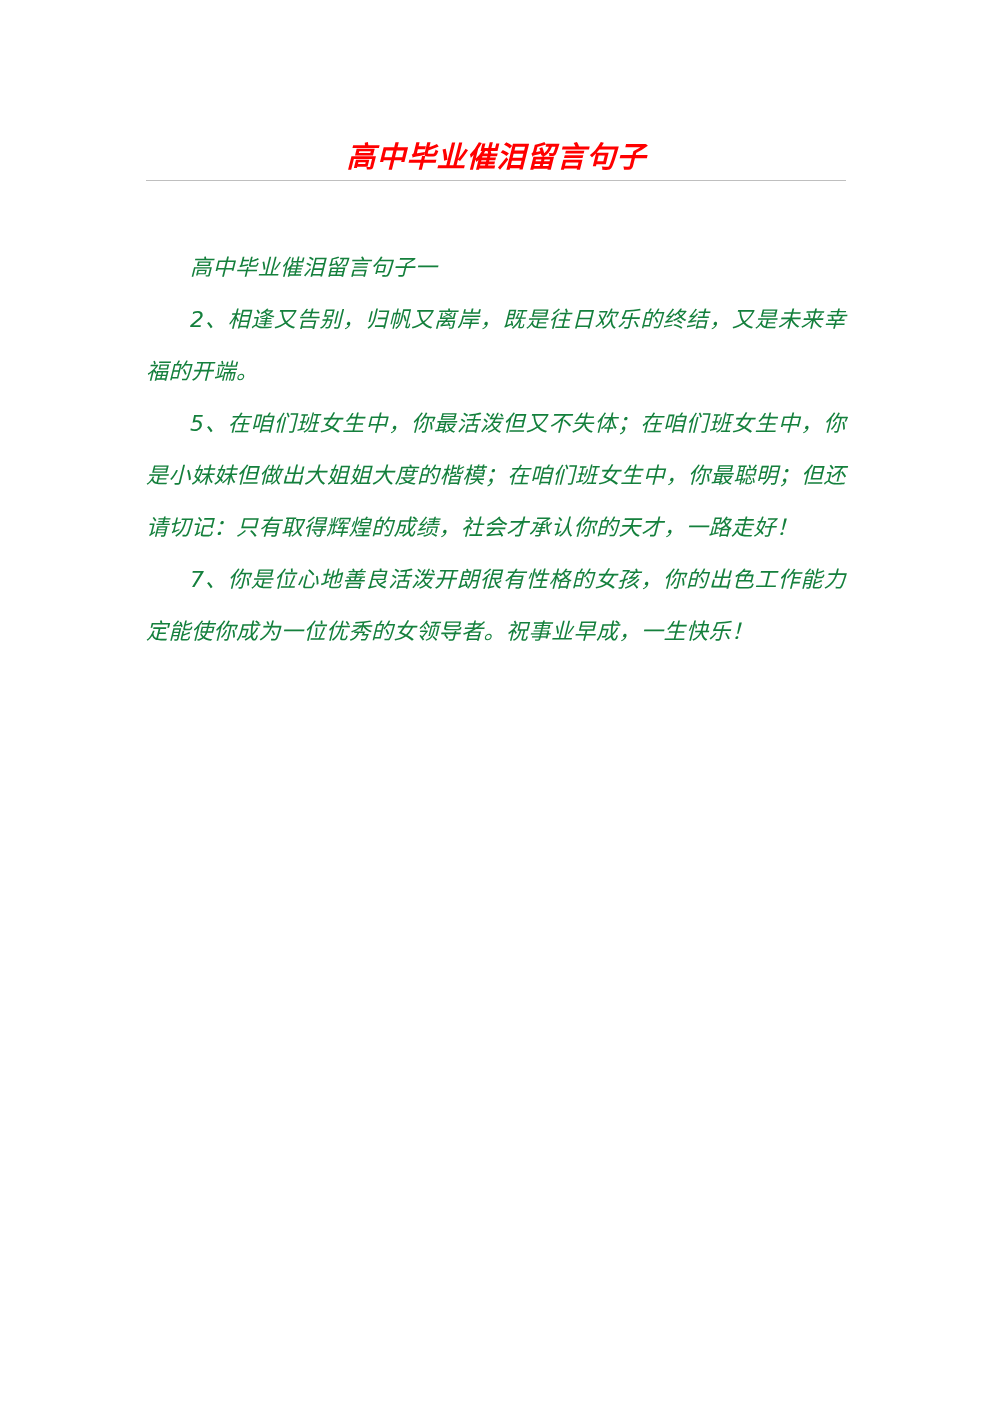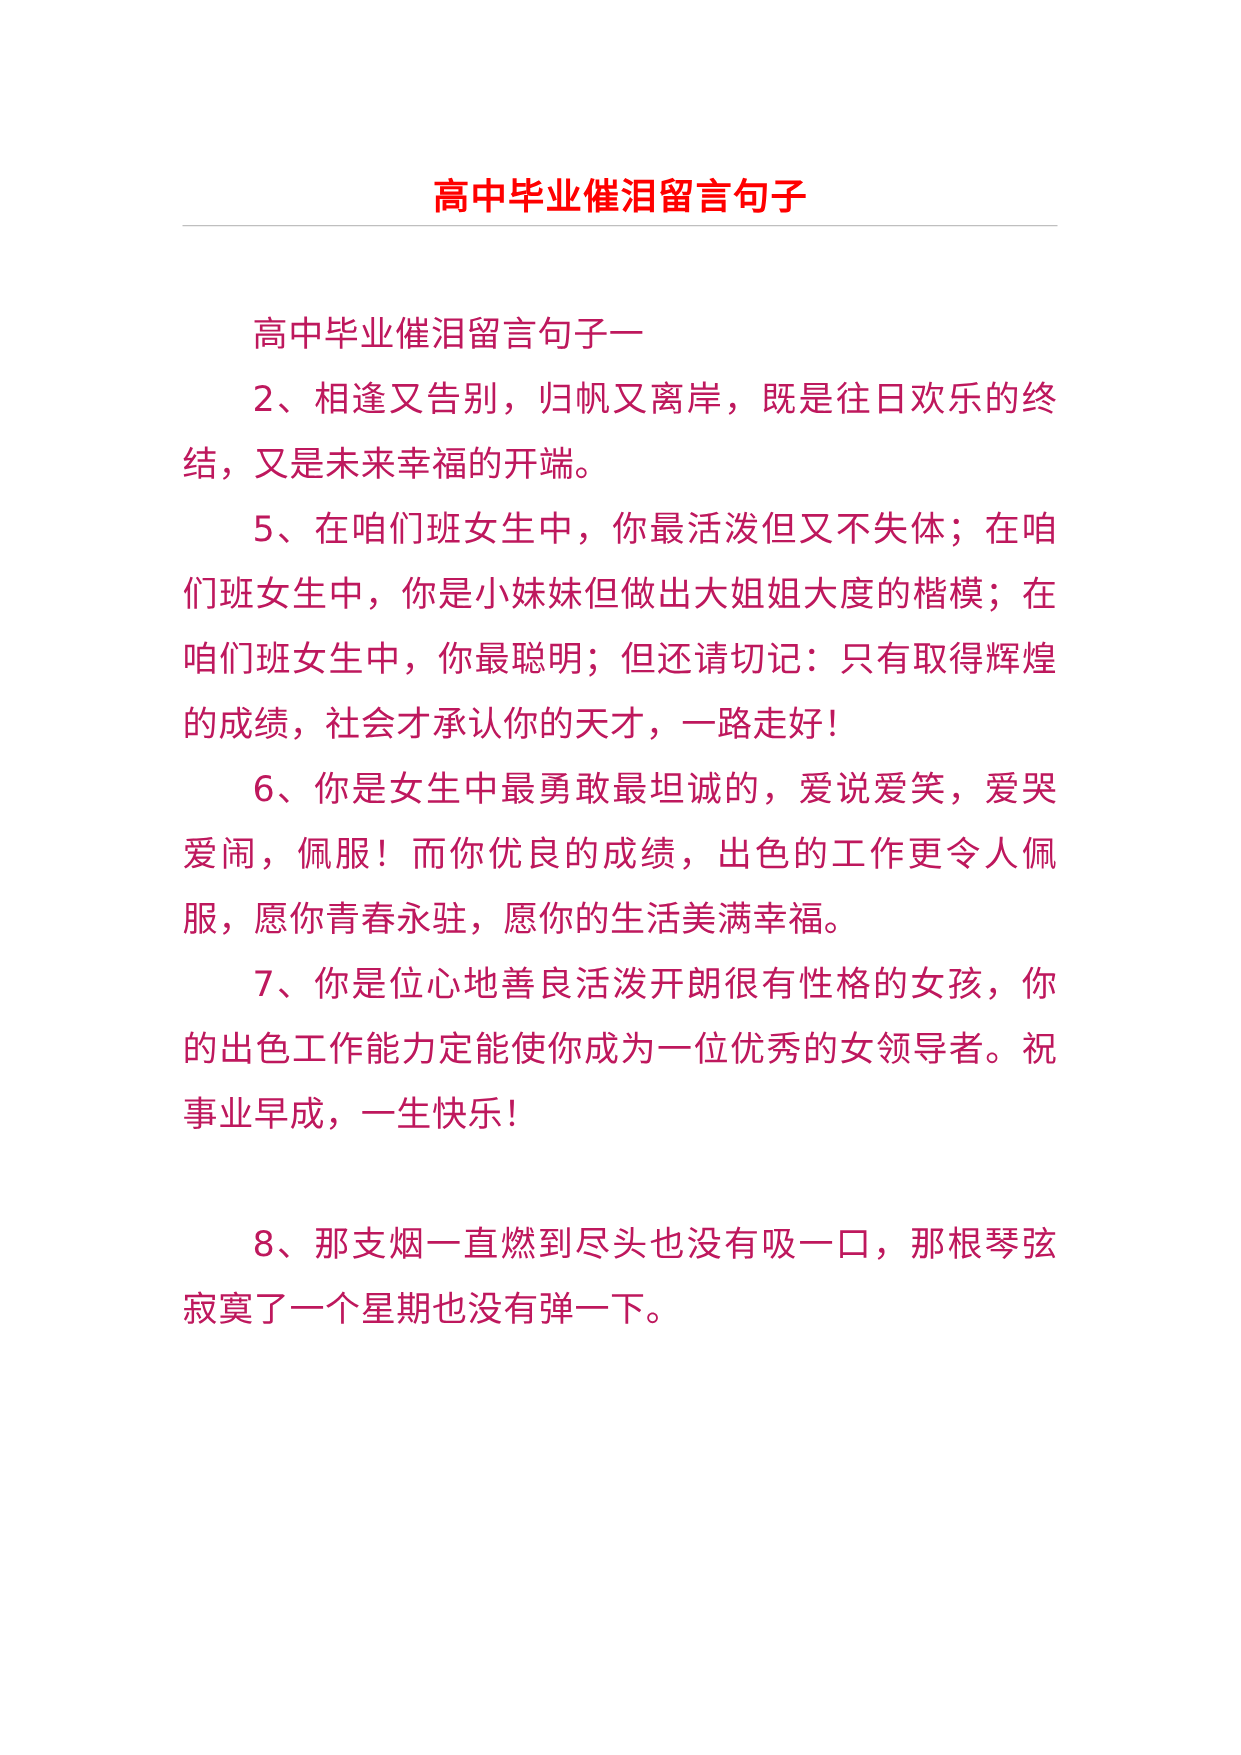"高中毕业催泪留言句子" .page { font-style: none -> italic }
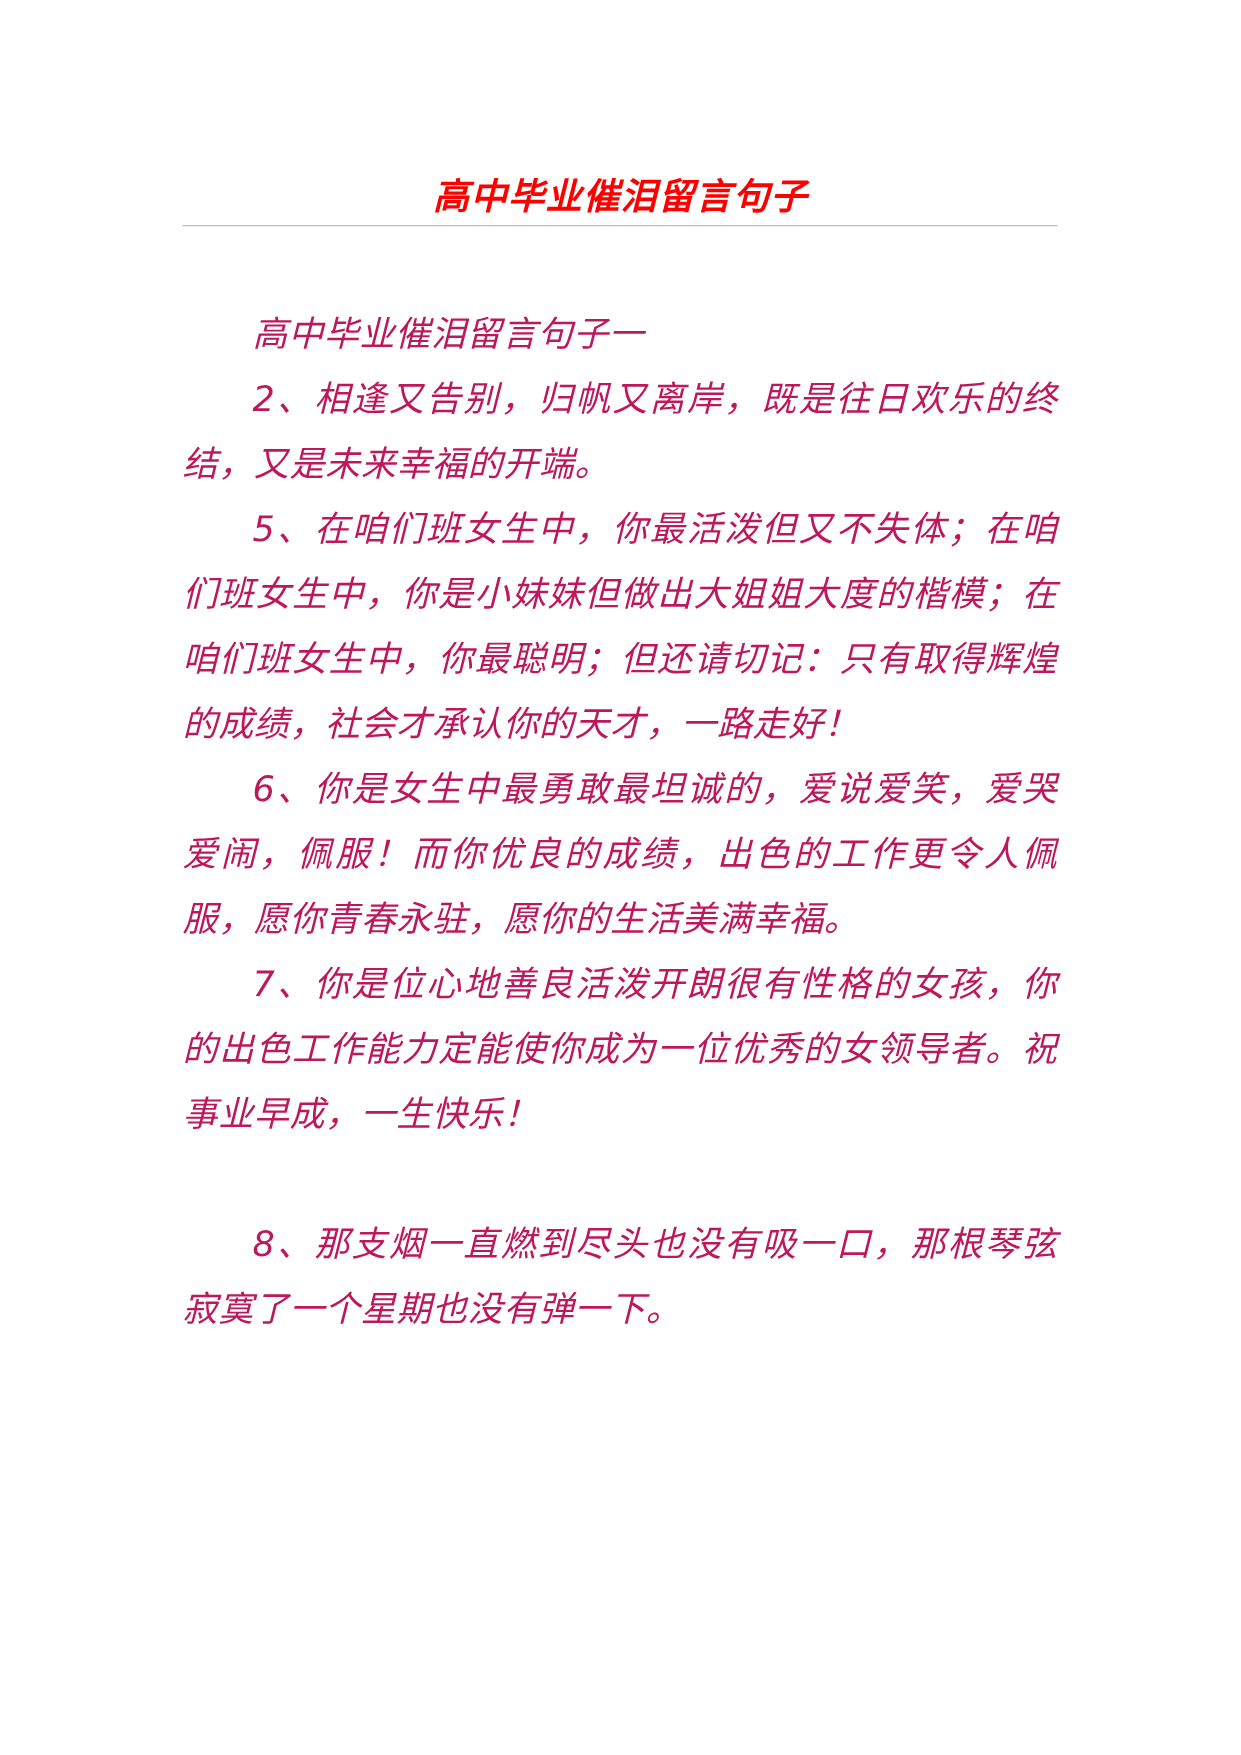"高中毕业催泪留言句子一" .para { color: #be185d -> #15803d; font-size: 28px -> 22px }
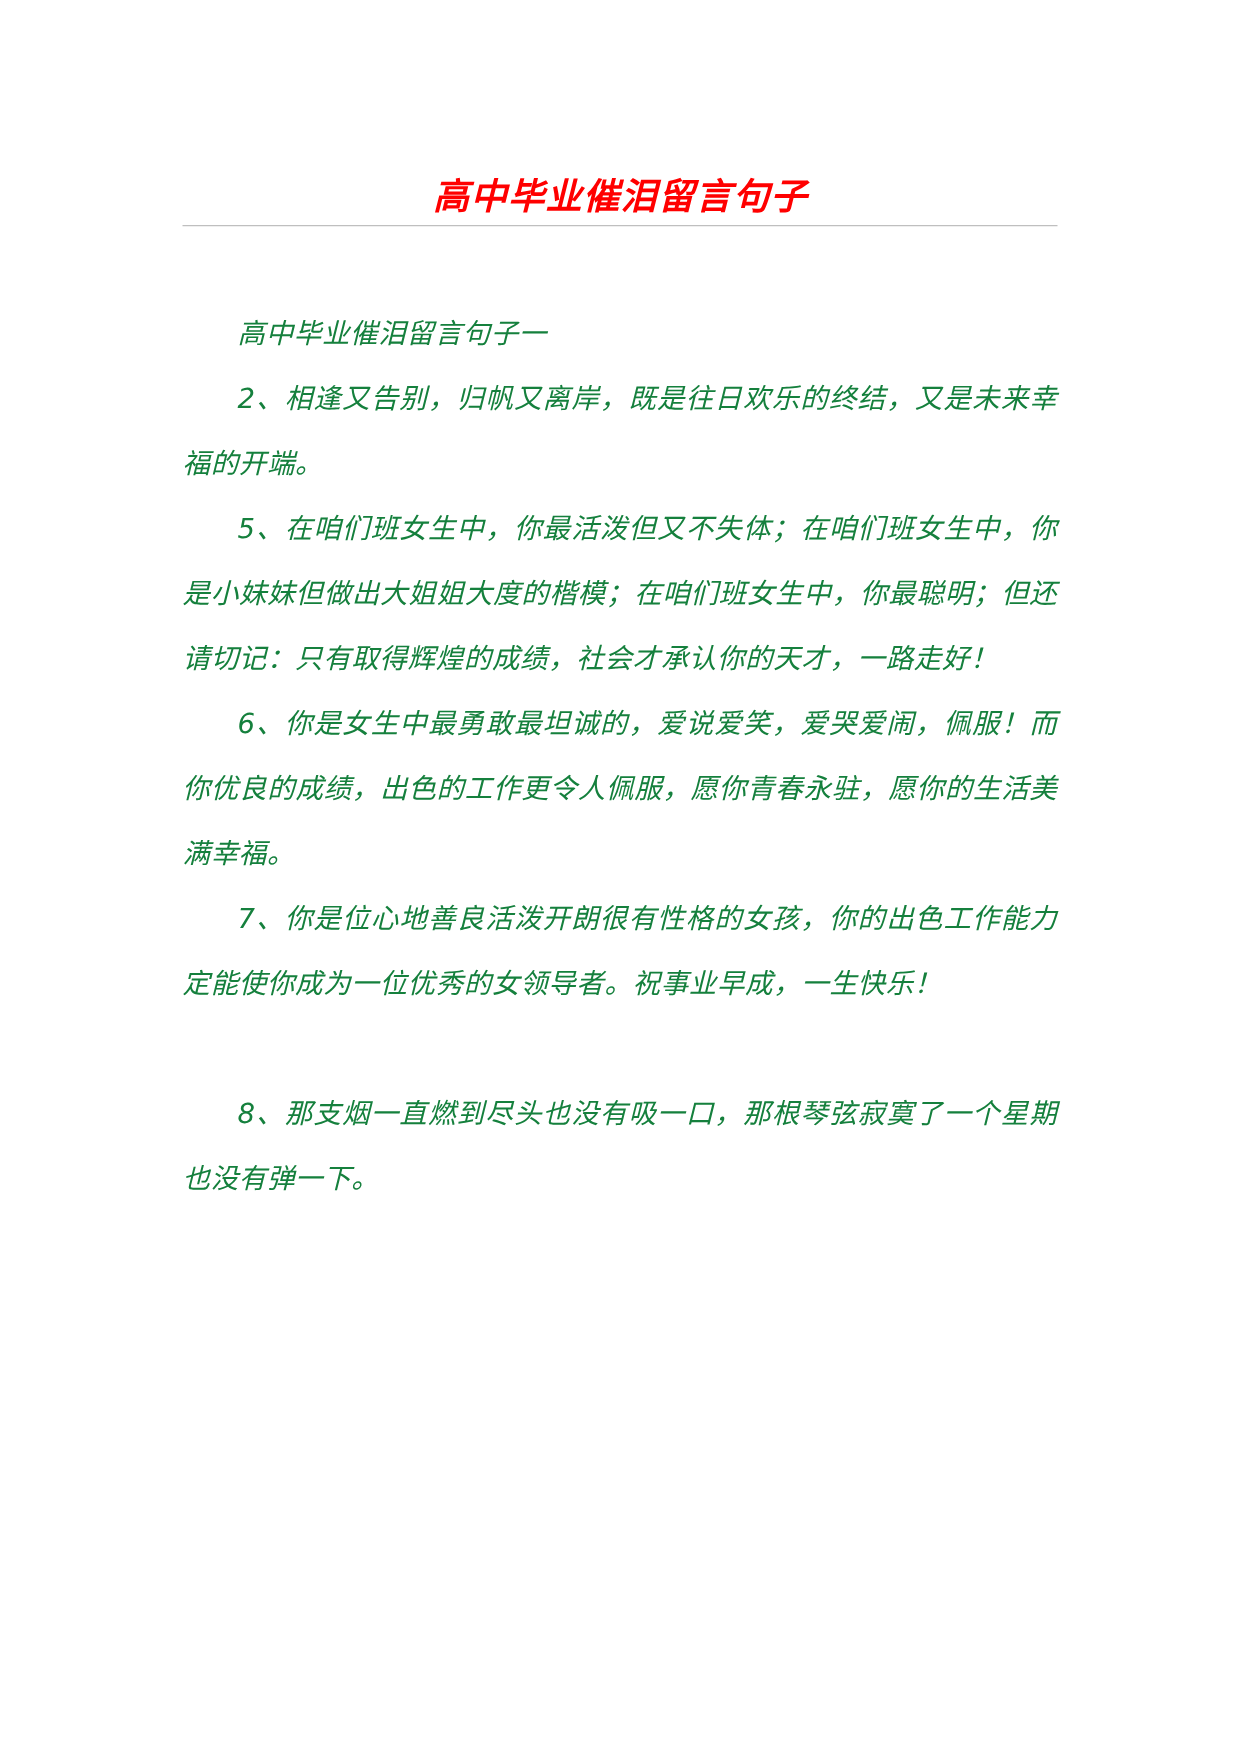"6、你是女生中最勇敢最坦诚的，爱说爱笑，爱哭爱闹，佩服！而你优良的成绩，出色的工" p.para { html: <p>6、你是女生中最勇敢最坦诚的，爱说爱笑，爱哭爱闹，佩服！而你优良的成绩，出色的工作更令人佩服，愿你青春永驻，愿你的生活美满幸福。</p> -> none }
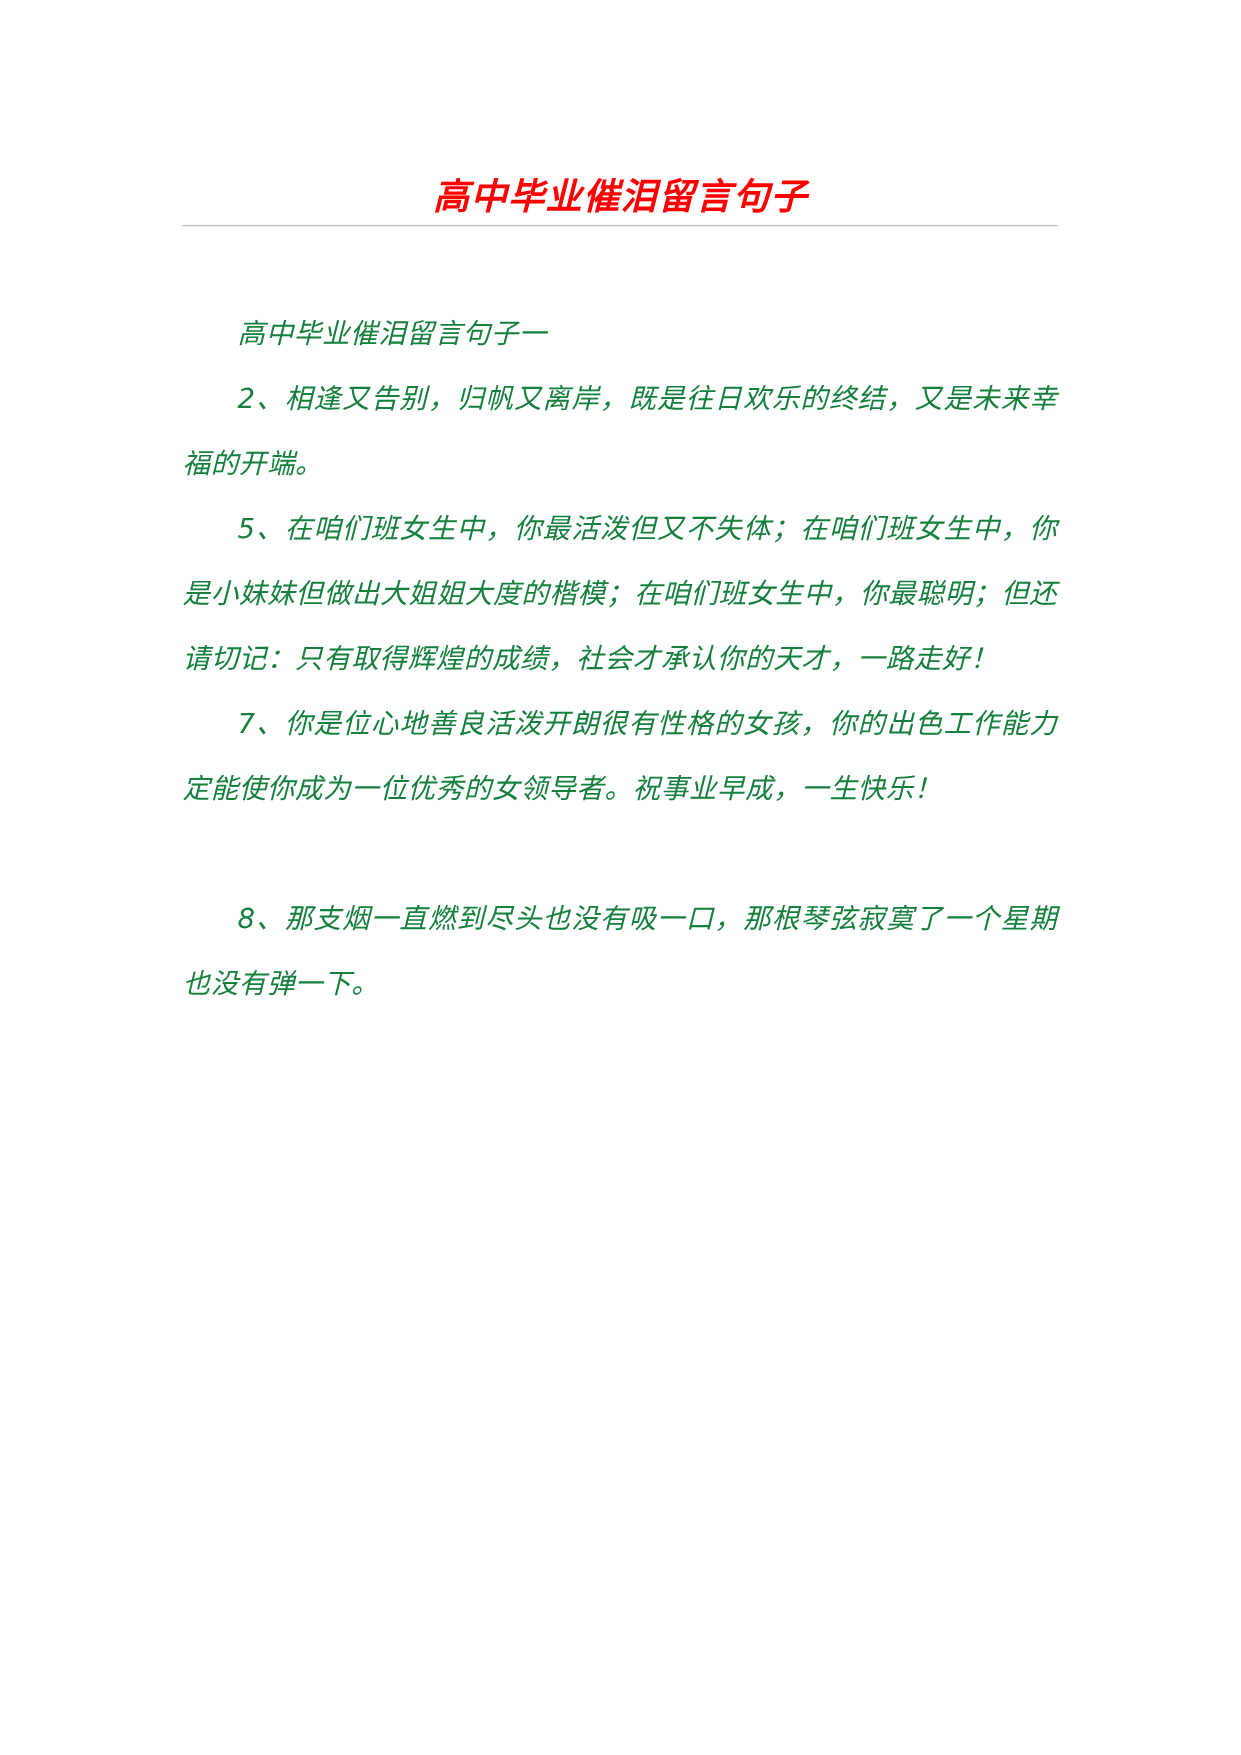"8、那支烟一直燃到尽头也没有吸一口，那根琴弦寂寞了一个星期也没有弹一下。" p.para { html: <p>8、那支烟一直燃到尽头也没有吸一口，那根琴弦寂寞了一个星期也没有弹一下。</p> -> none }
